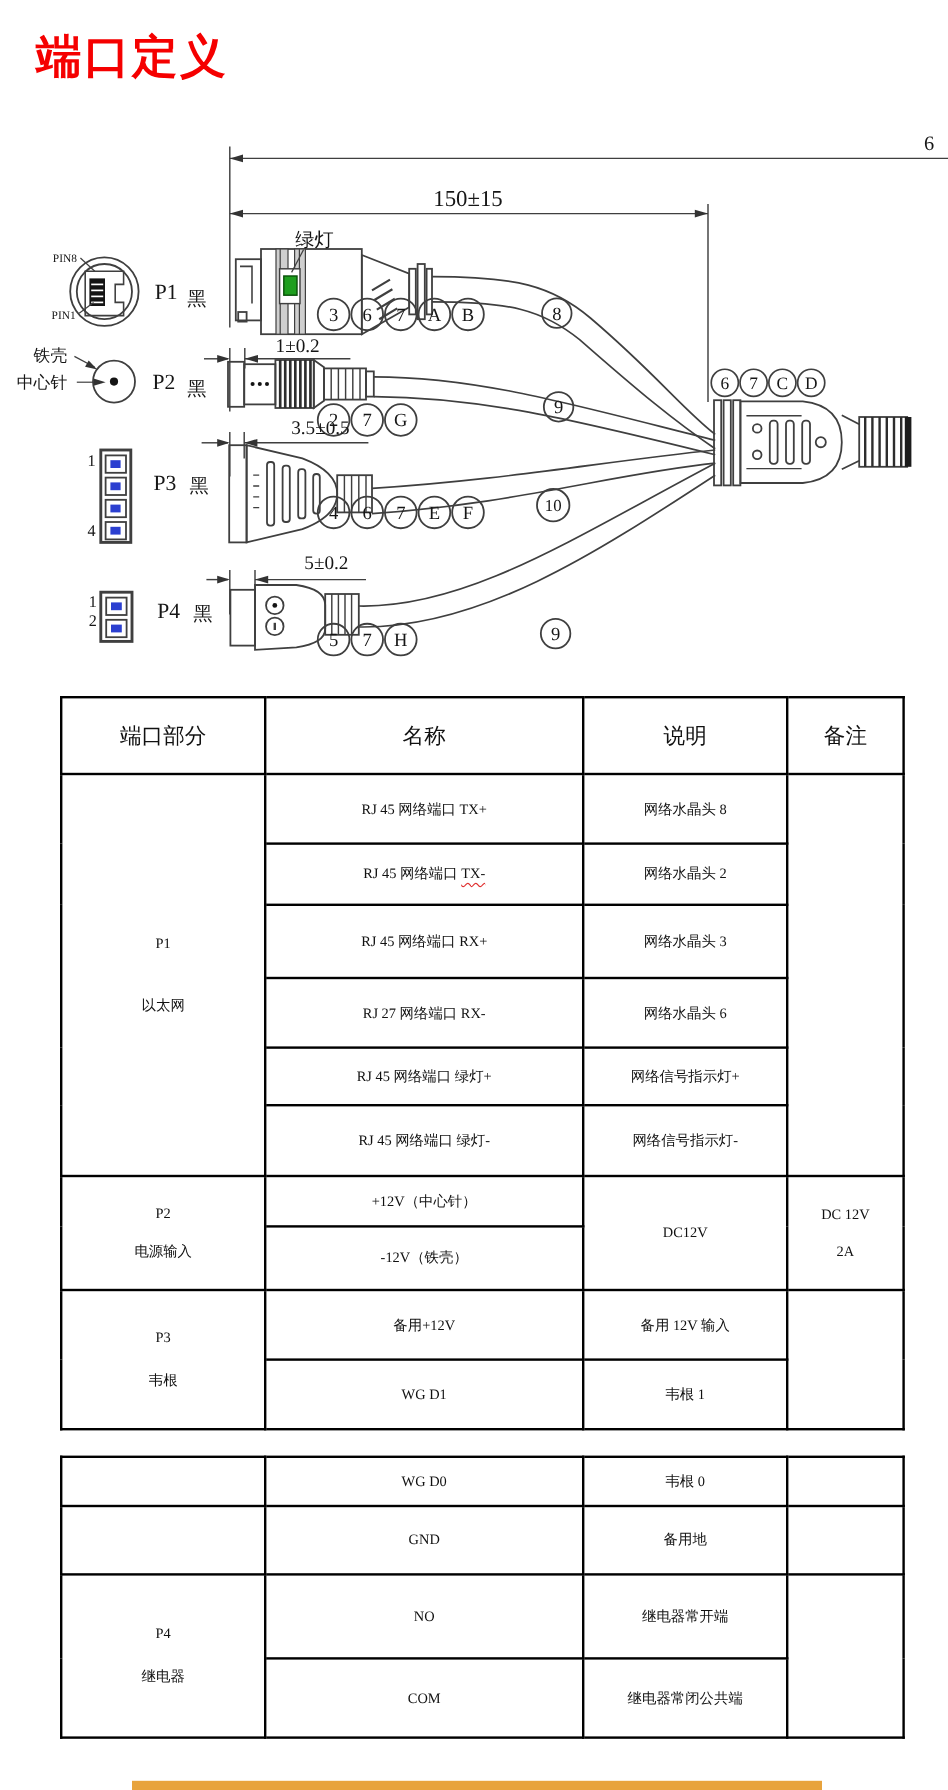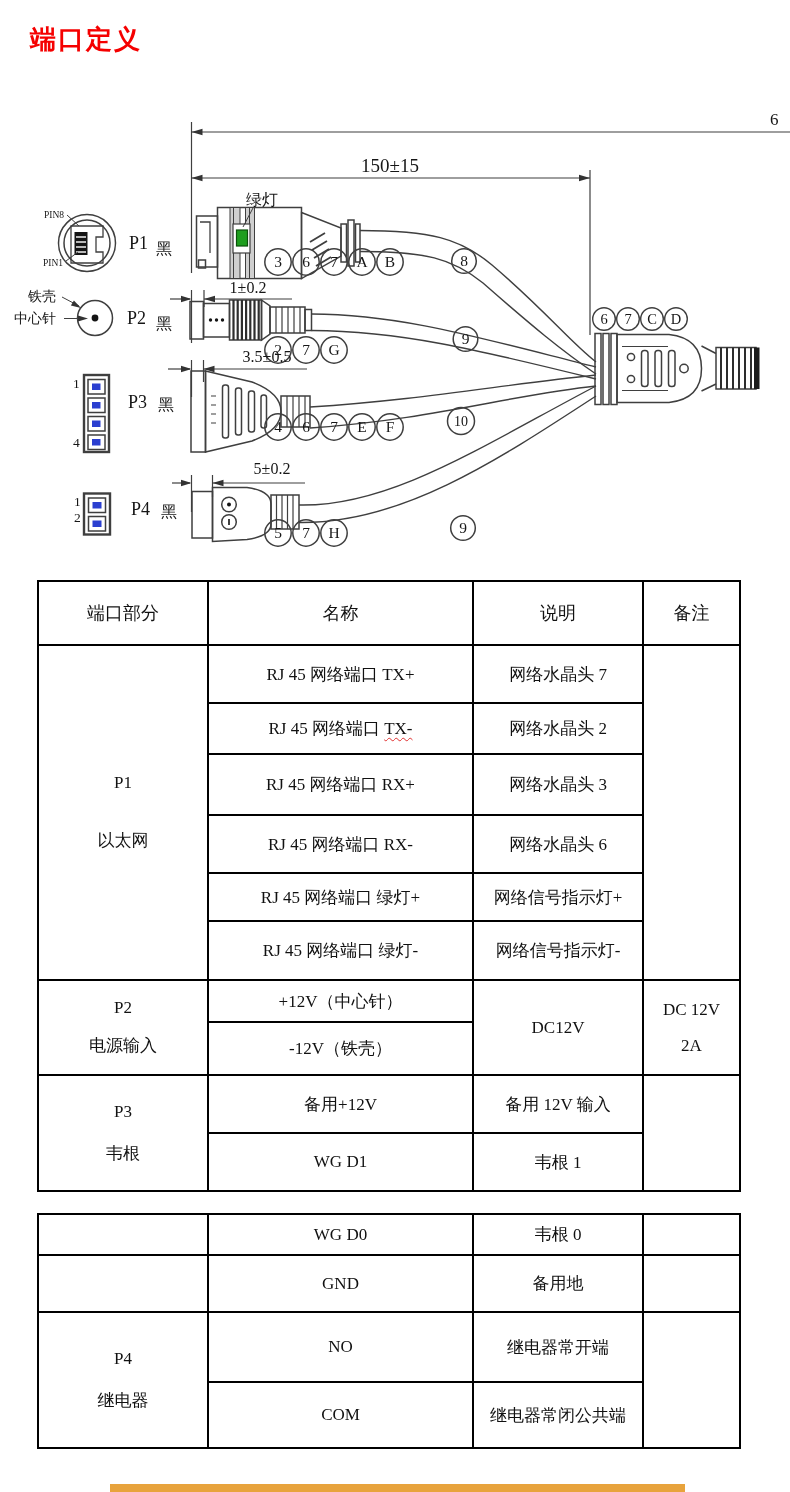"端口定义" .title { font-size: 26px -> 38px }
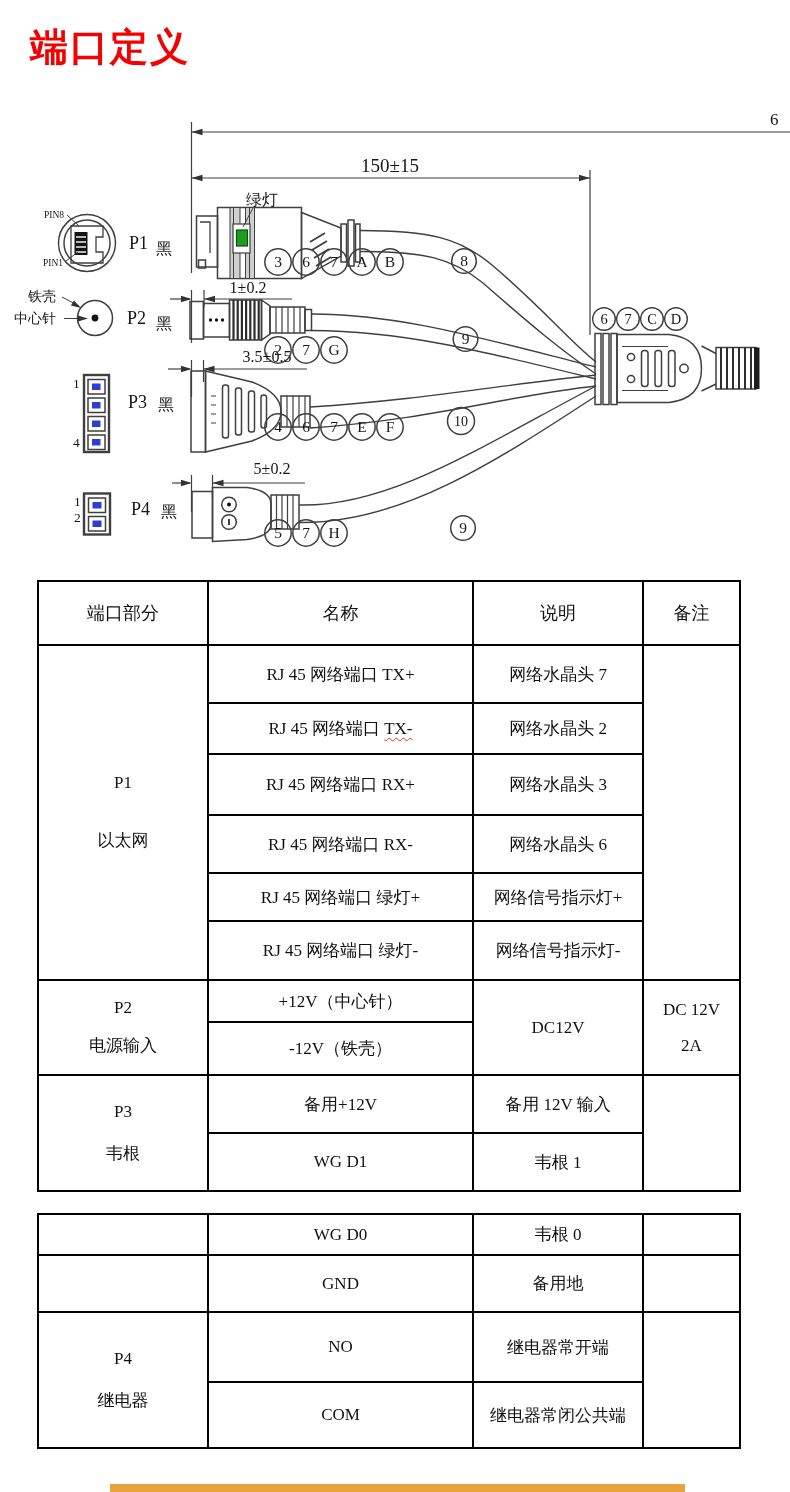"端口部分" .tblwrap { left: 37px -> 50px }
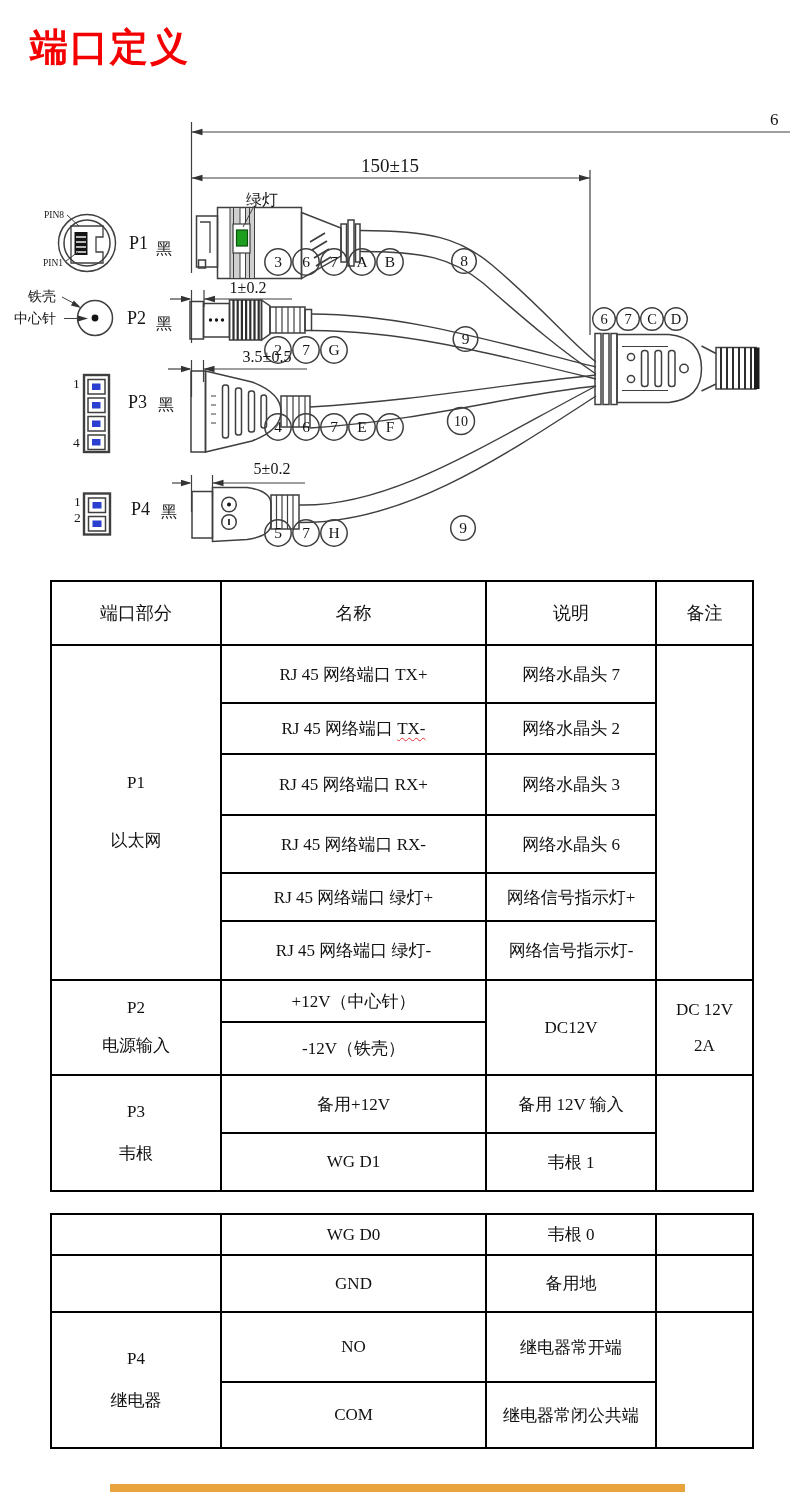"RJ 45 网络端口 TX+" td,th { font-size: 17px -> 12px }
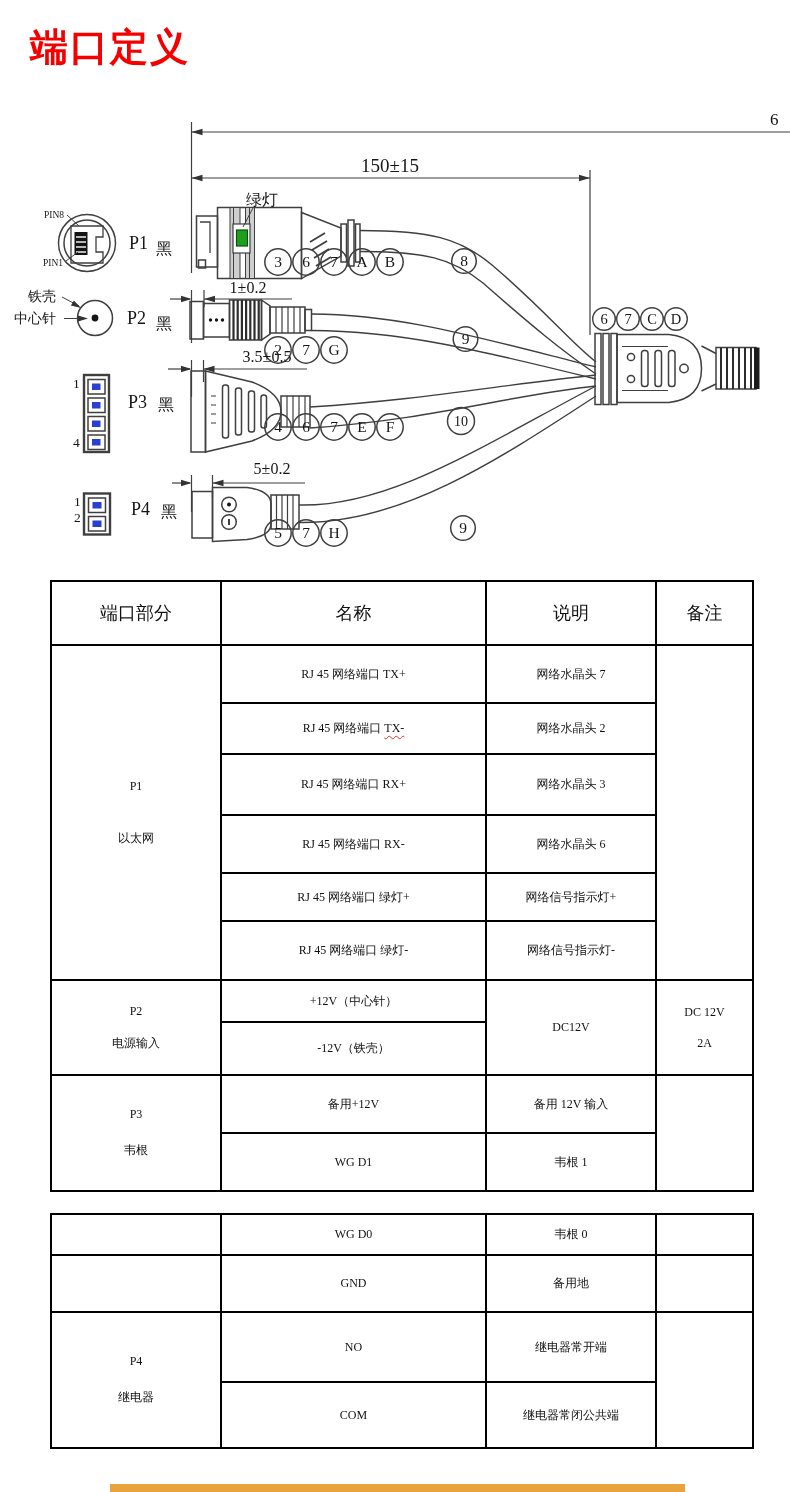"网络水晶头 7" td { text: 7 -> 8 }
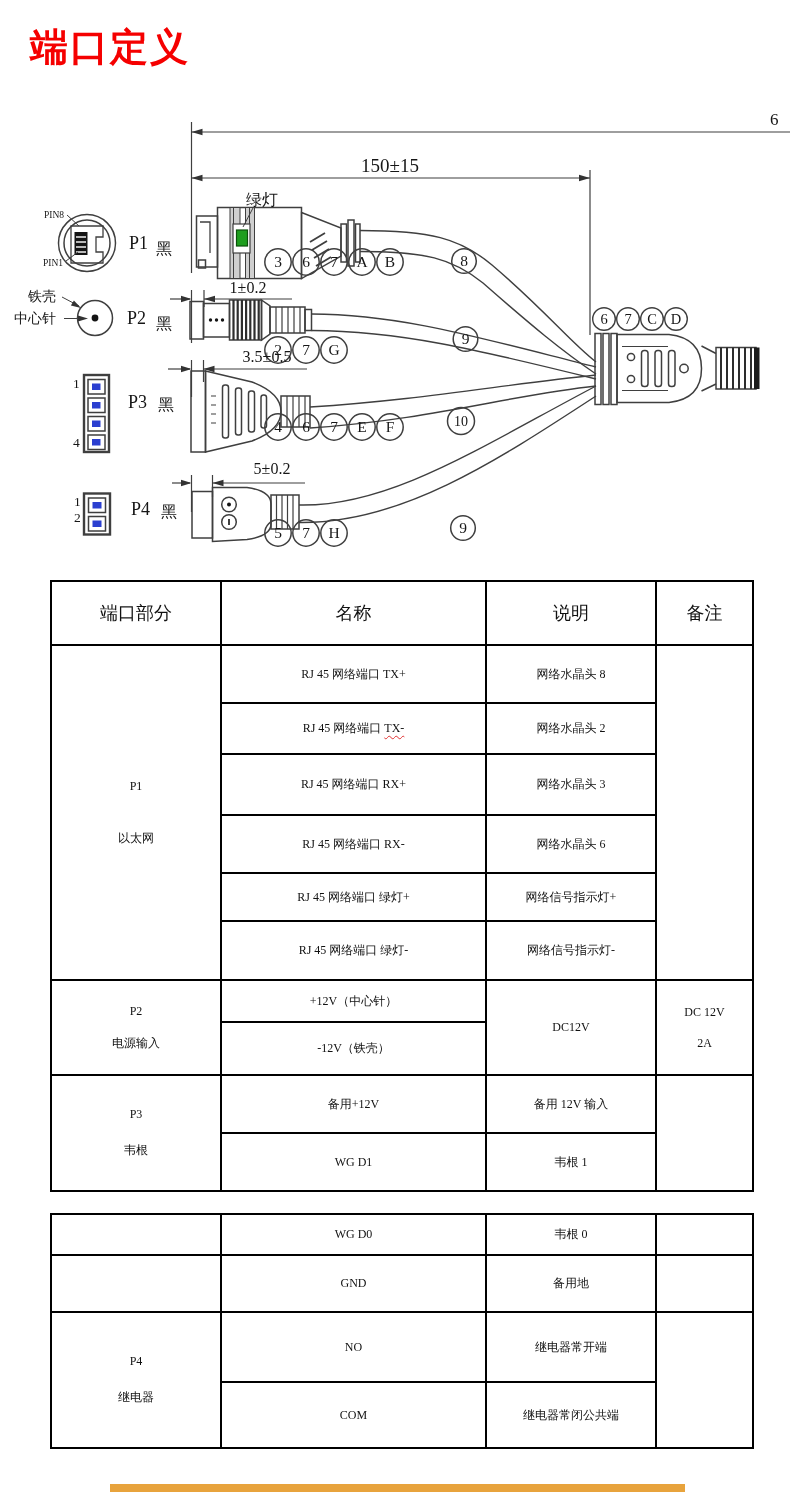"RJ 45 网络端口 RX-" td { text: 45 -> 27 }
